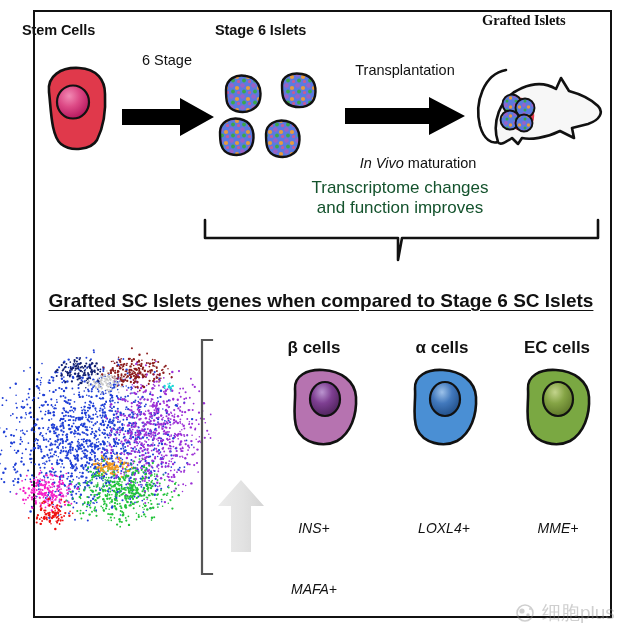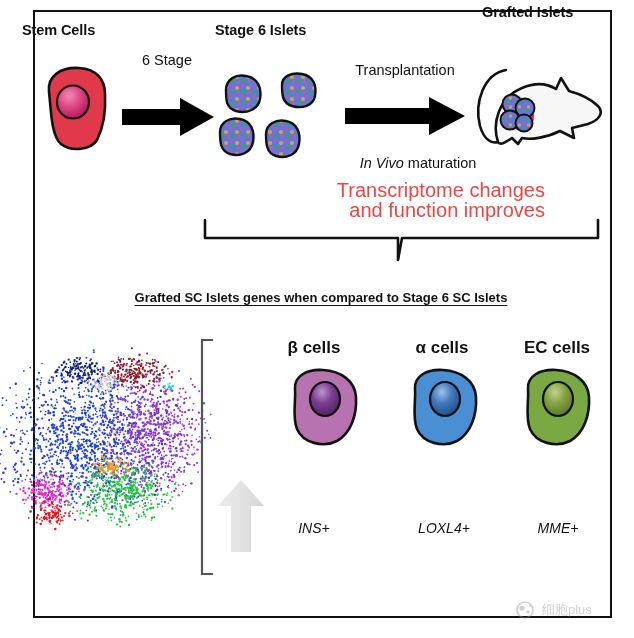"Grafted Islets" div.lbl { font-family: none -> Liberation Serif, serif; top: 4px -> 12px }
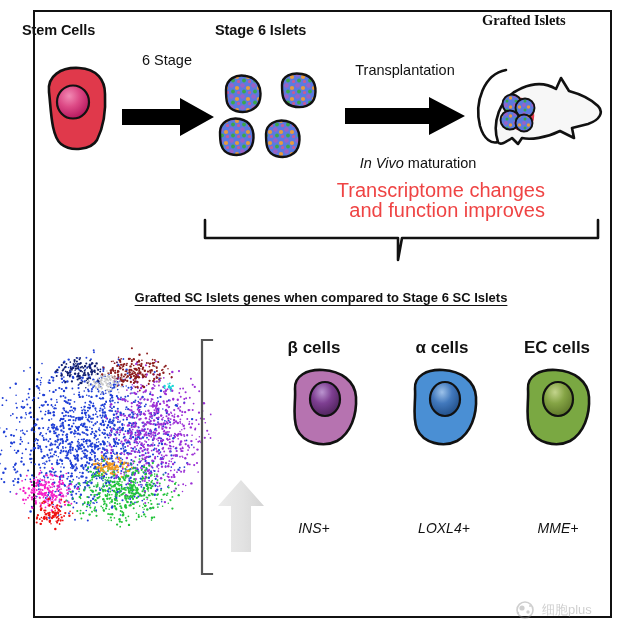"Transcriptome changes" .red { color: #ef4444 -> #14532d; font-size: 20px -> 17px; text-align: right -> center }
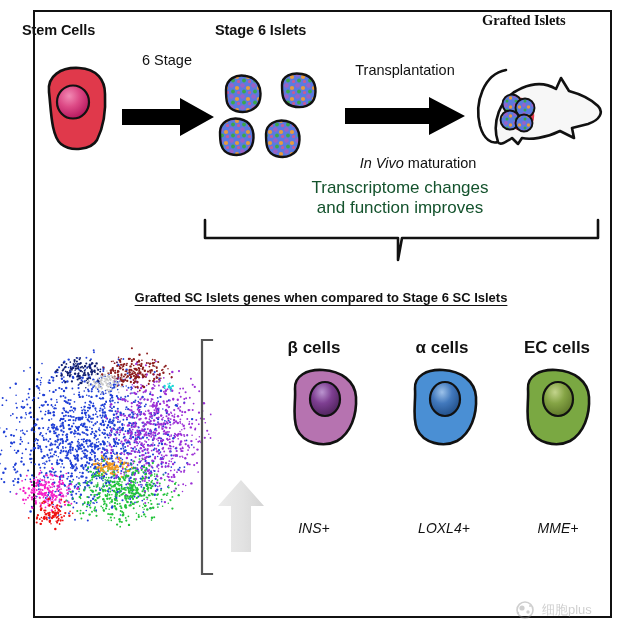"Grafted SC Islets genes when" .underline-title { font-size: 13px -> 19px }
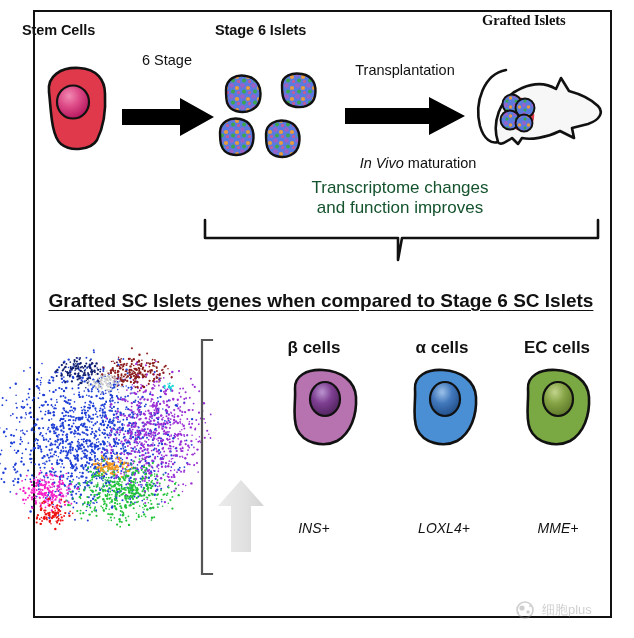"MAFA+" div { html: none -> <div>MAFA+</div> }
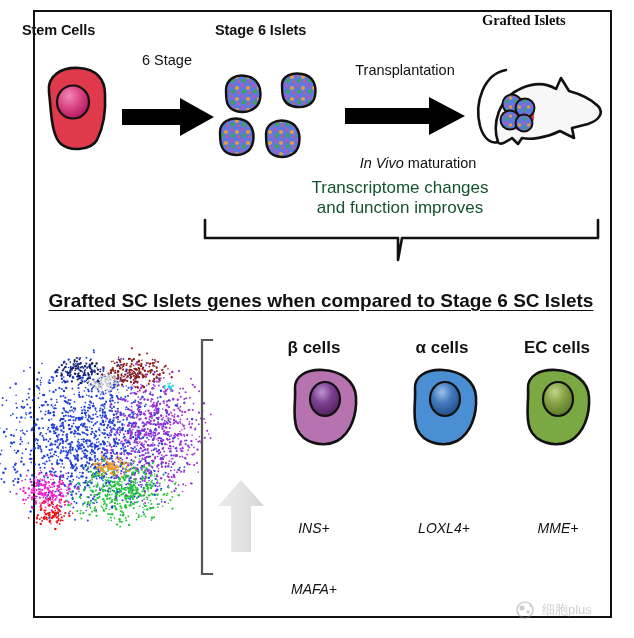"细胞plus" #watermark .wm-text { font-size: 13px -> 19px }
